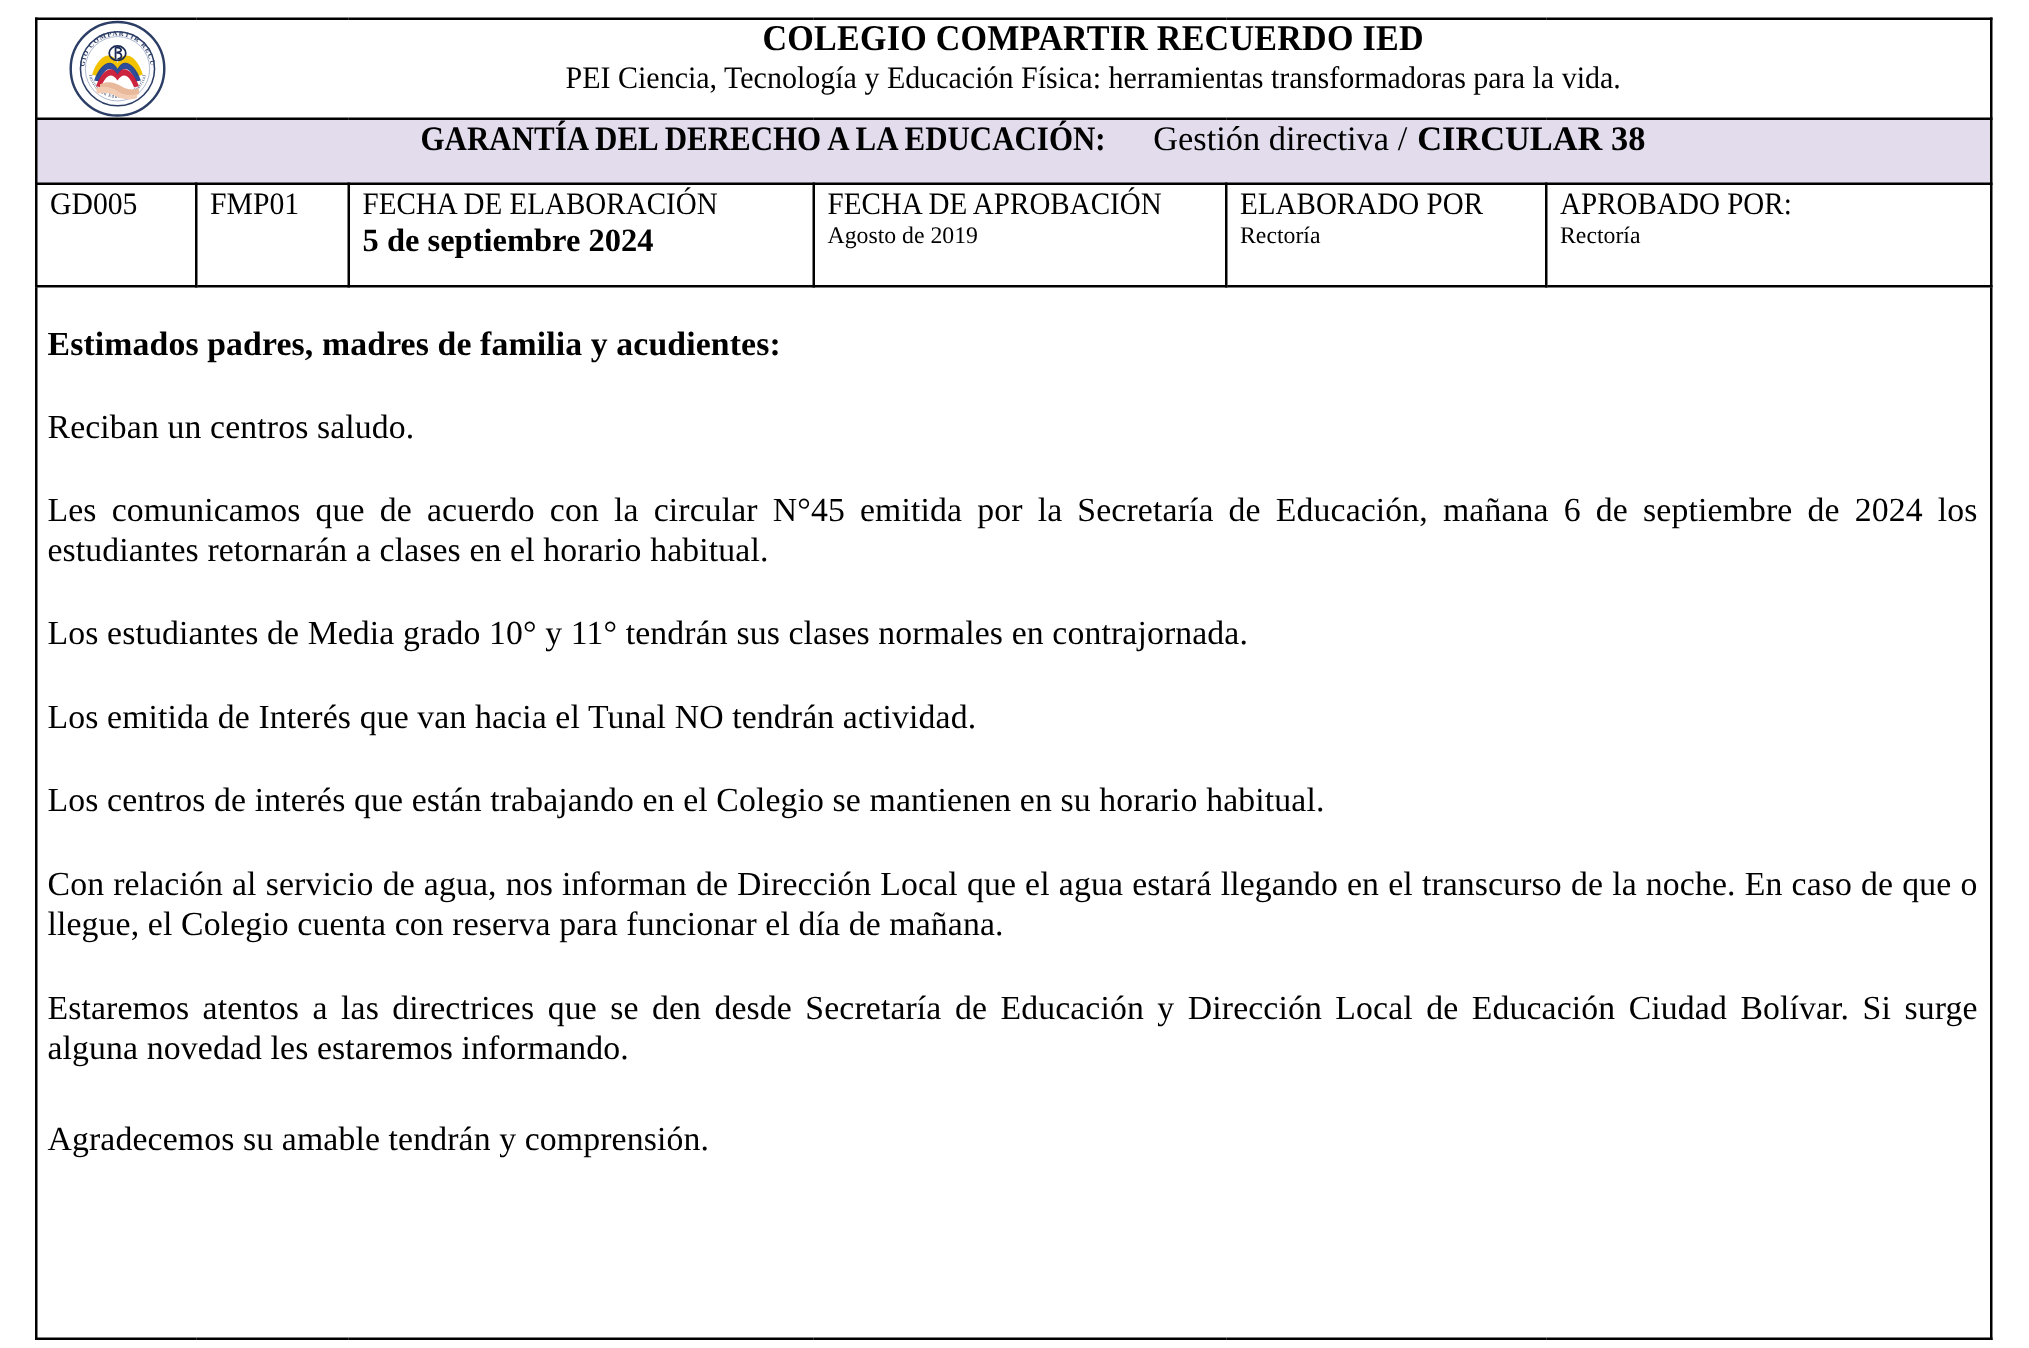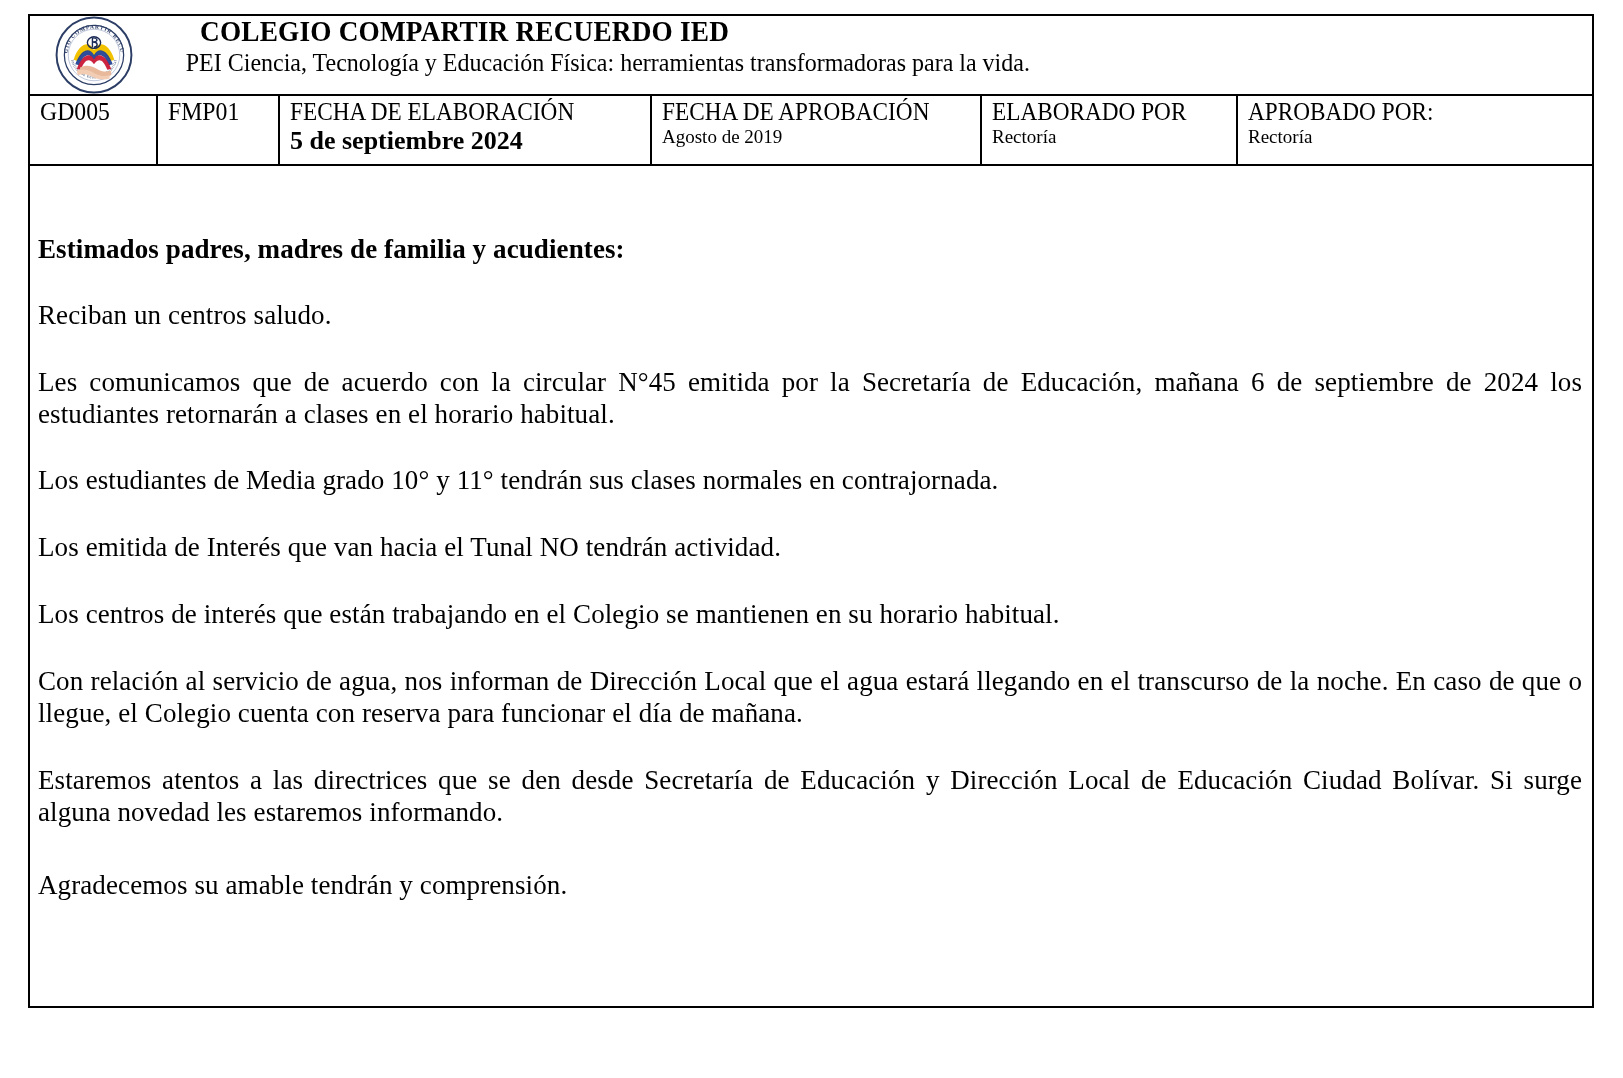"COLEGIO COMPARTIR RECUERDO IED" .title-cell { text-align: left -> center }
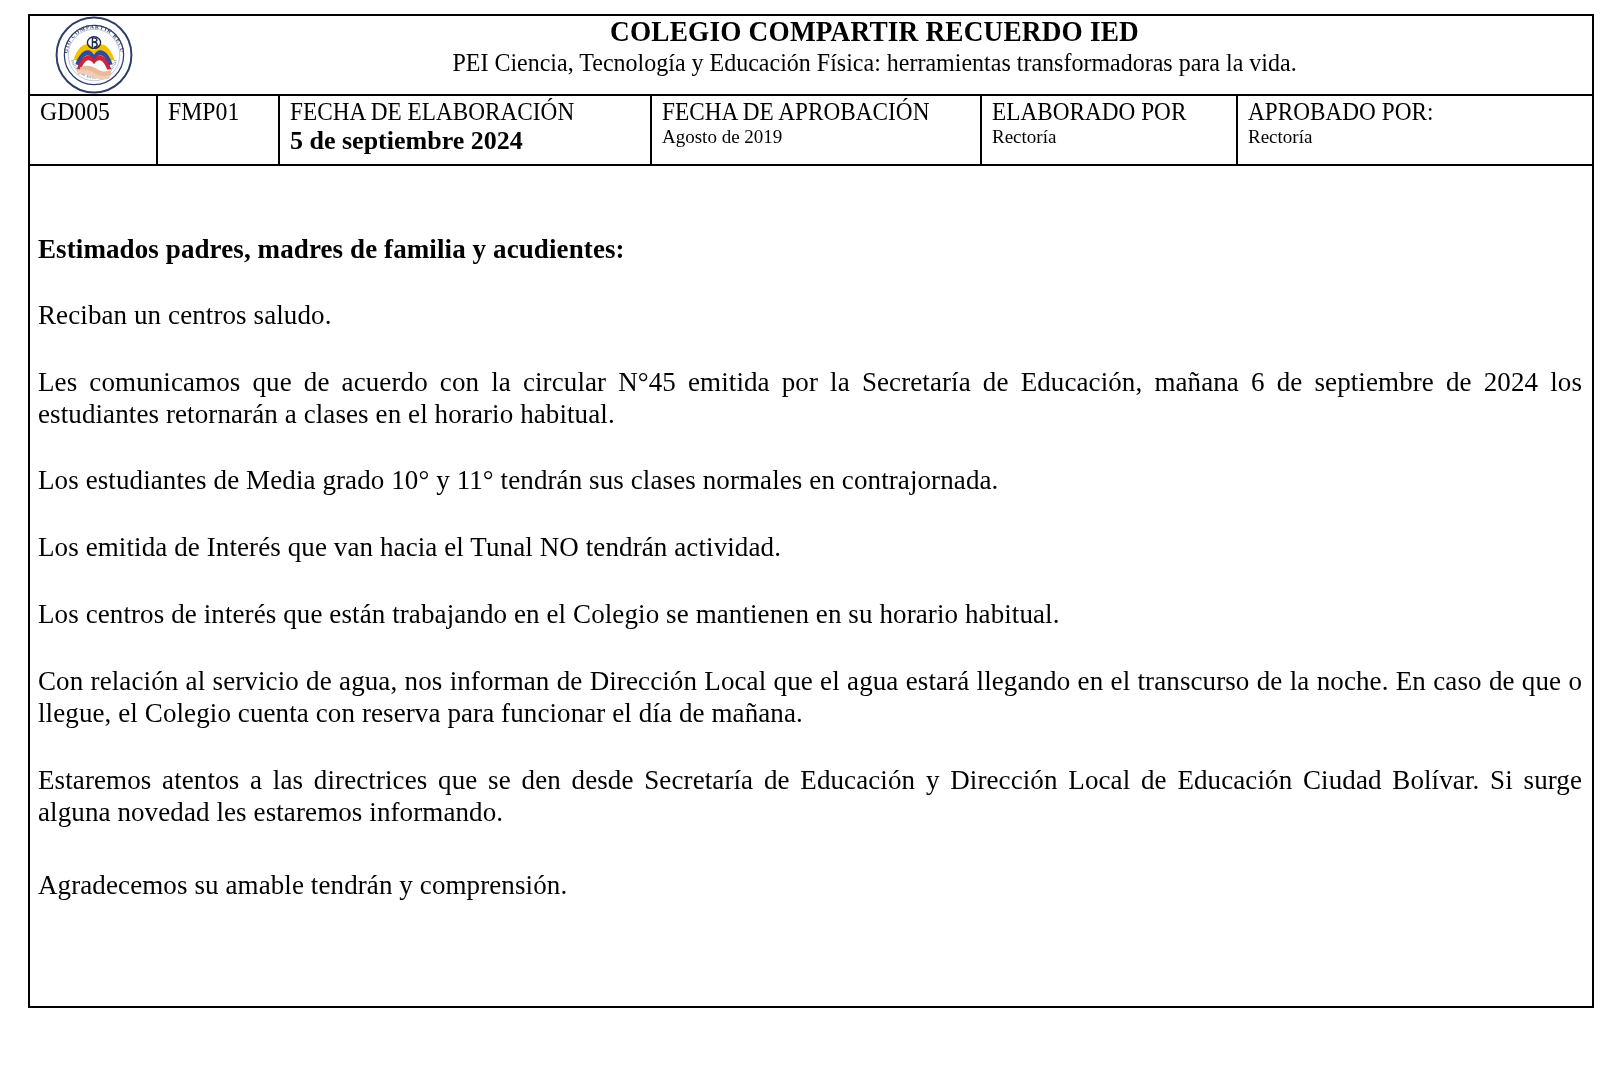"GARANTÍA DEL DERECHO A LA" tr { html: none -> <tr> <td> <div><span>GARANTÍA DEL DERECHO A LA EDUCACIÓN:</span><span>Gestión directiva /</span><span>CIRCULAR 38</span></div> </td> </tr> }
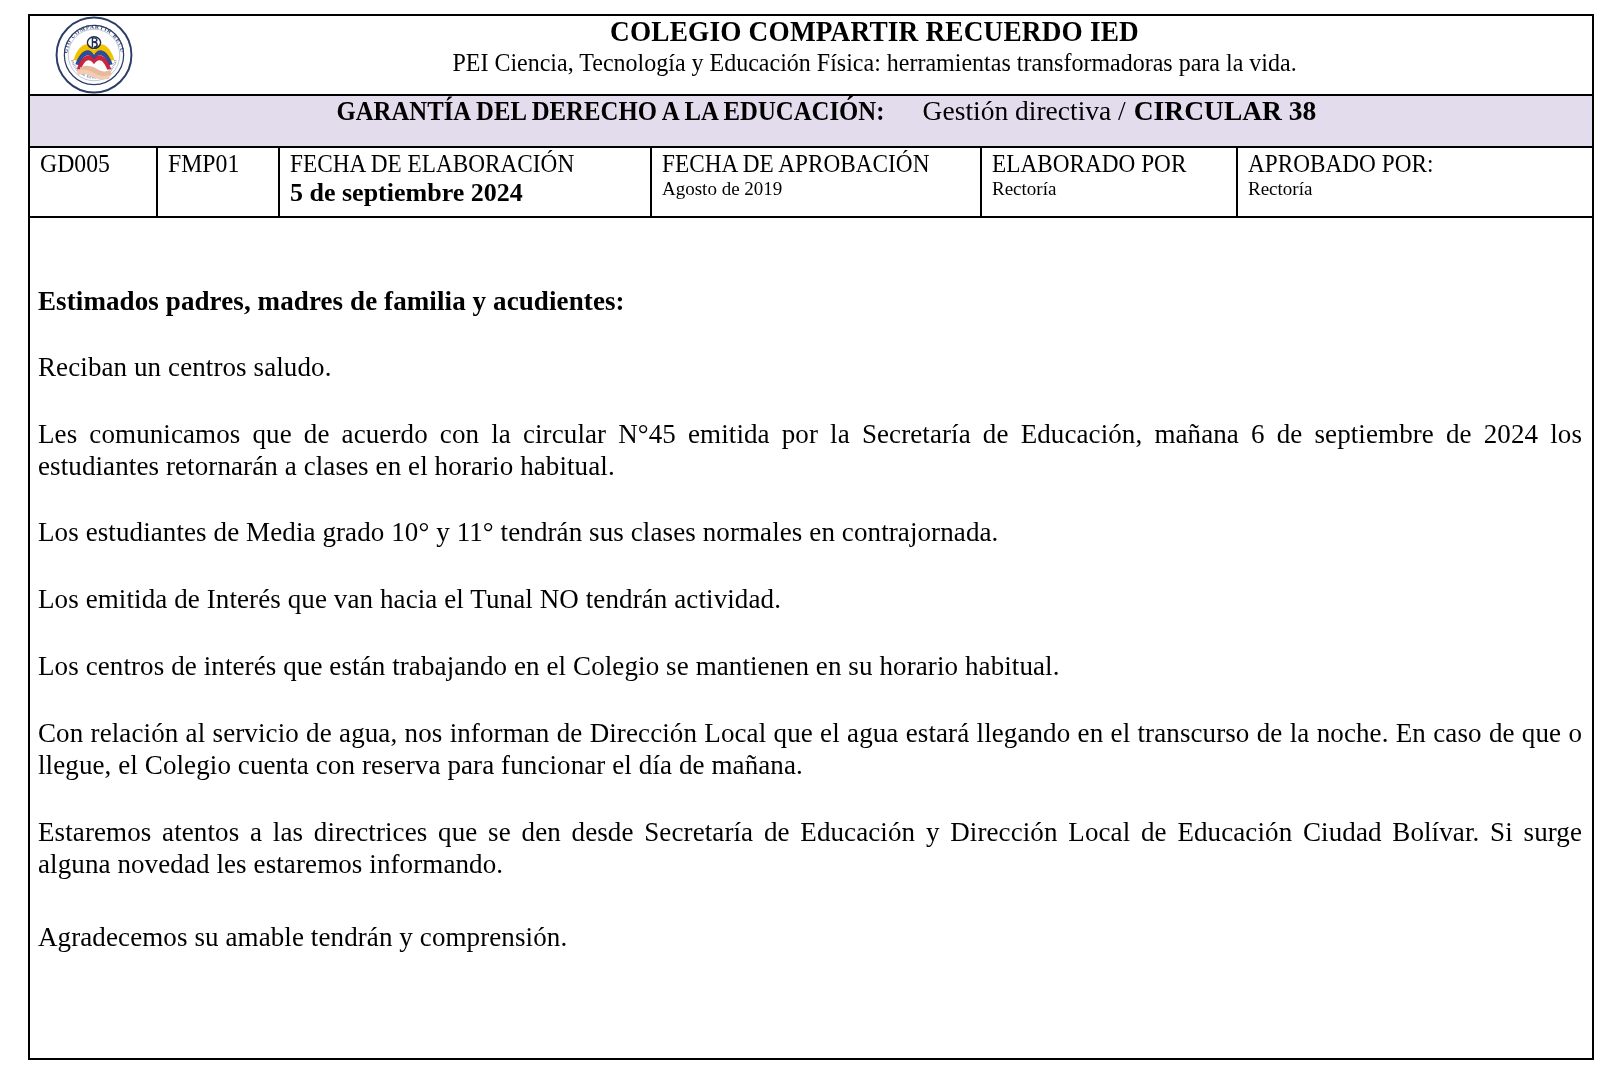"GD005" .meta-row td { padding: 2px 0 4px 10px -> 2px 0 16px 10px }
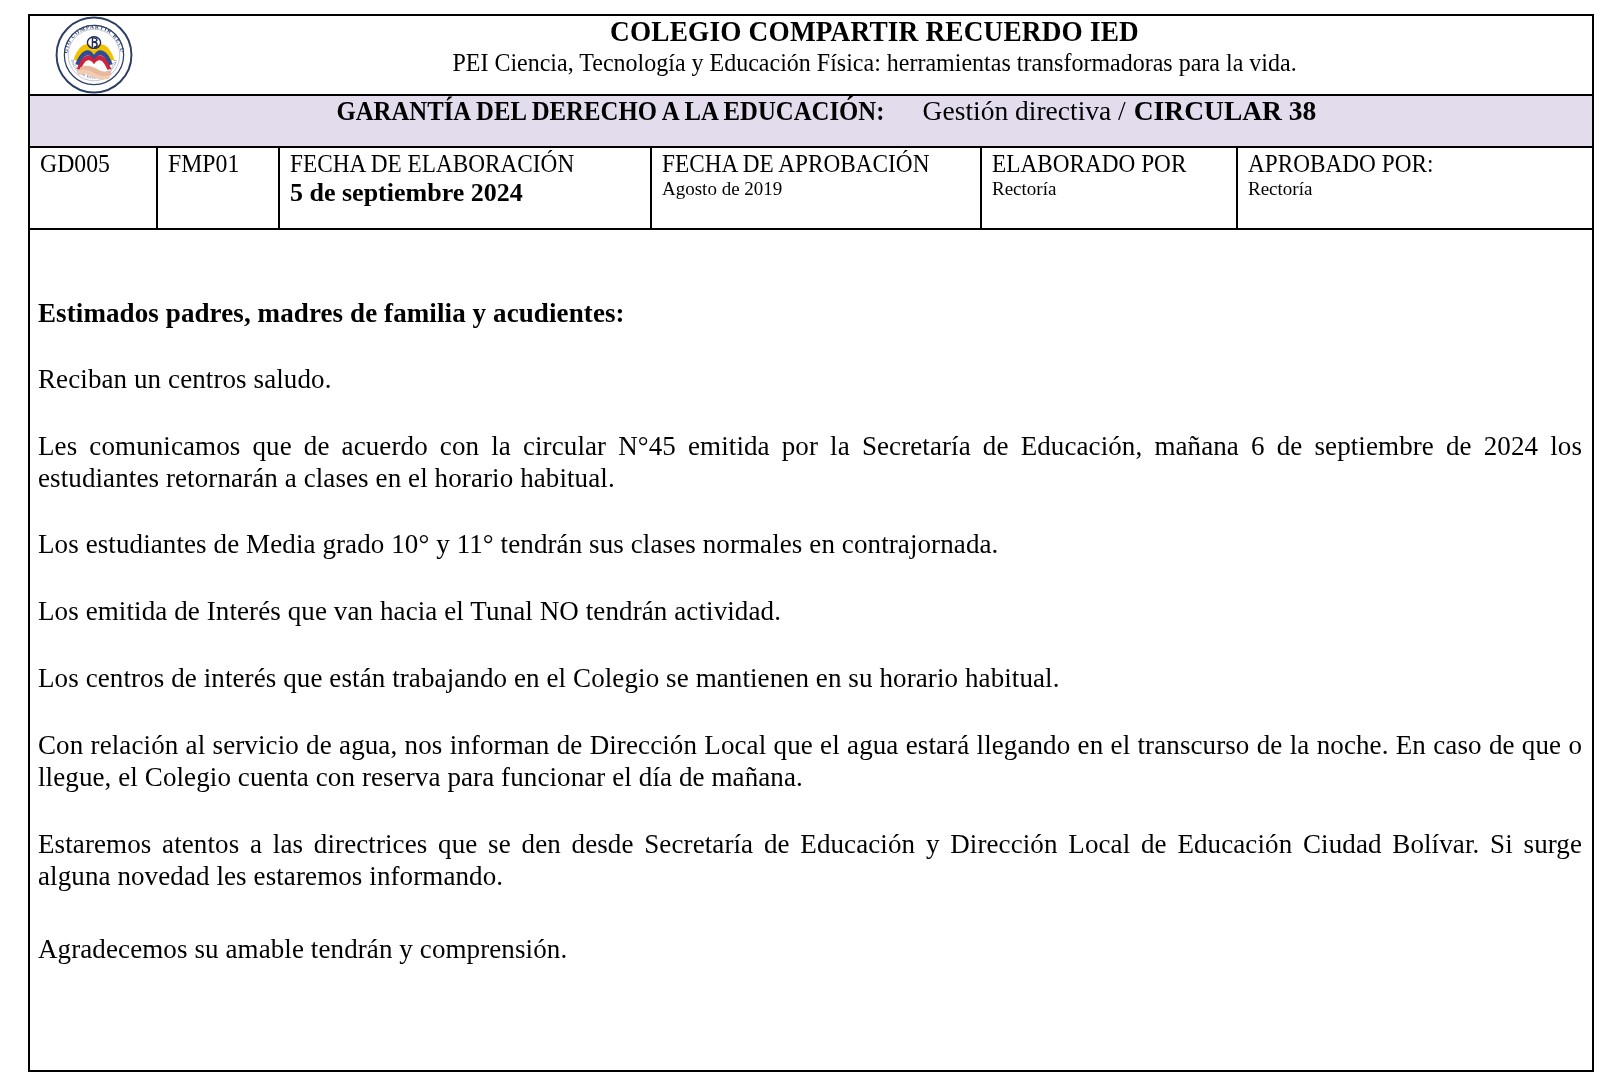"Estimados padres, madres de familia" .body-inner { padding: 68px 10px 0 8px -> 30px 10px 0 8px }
